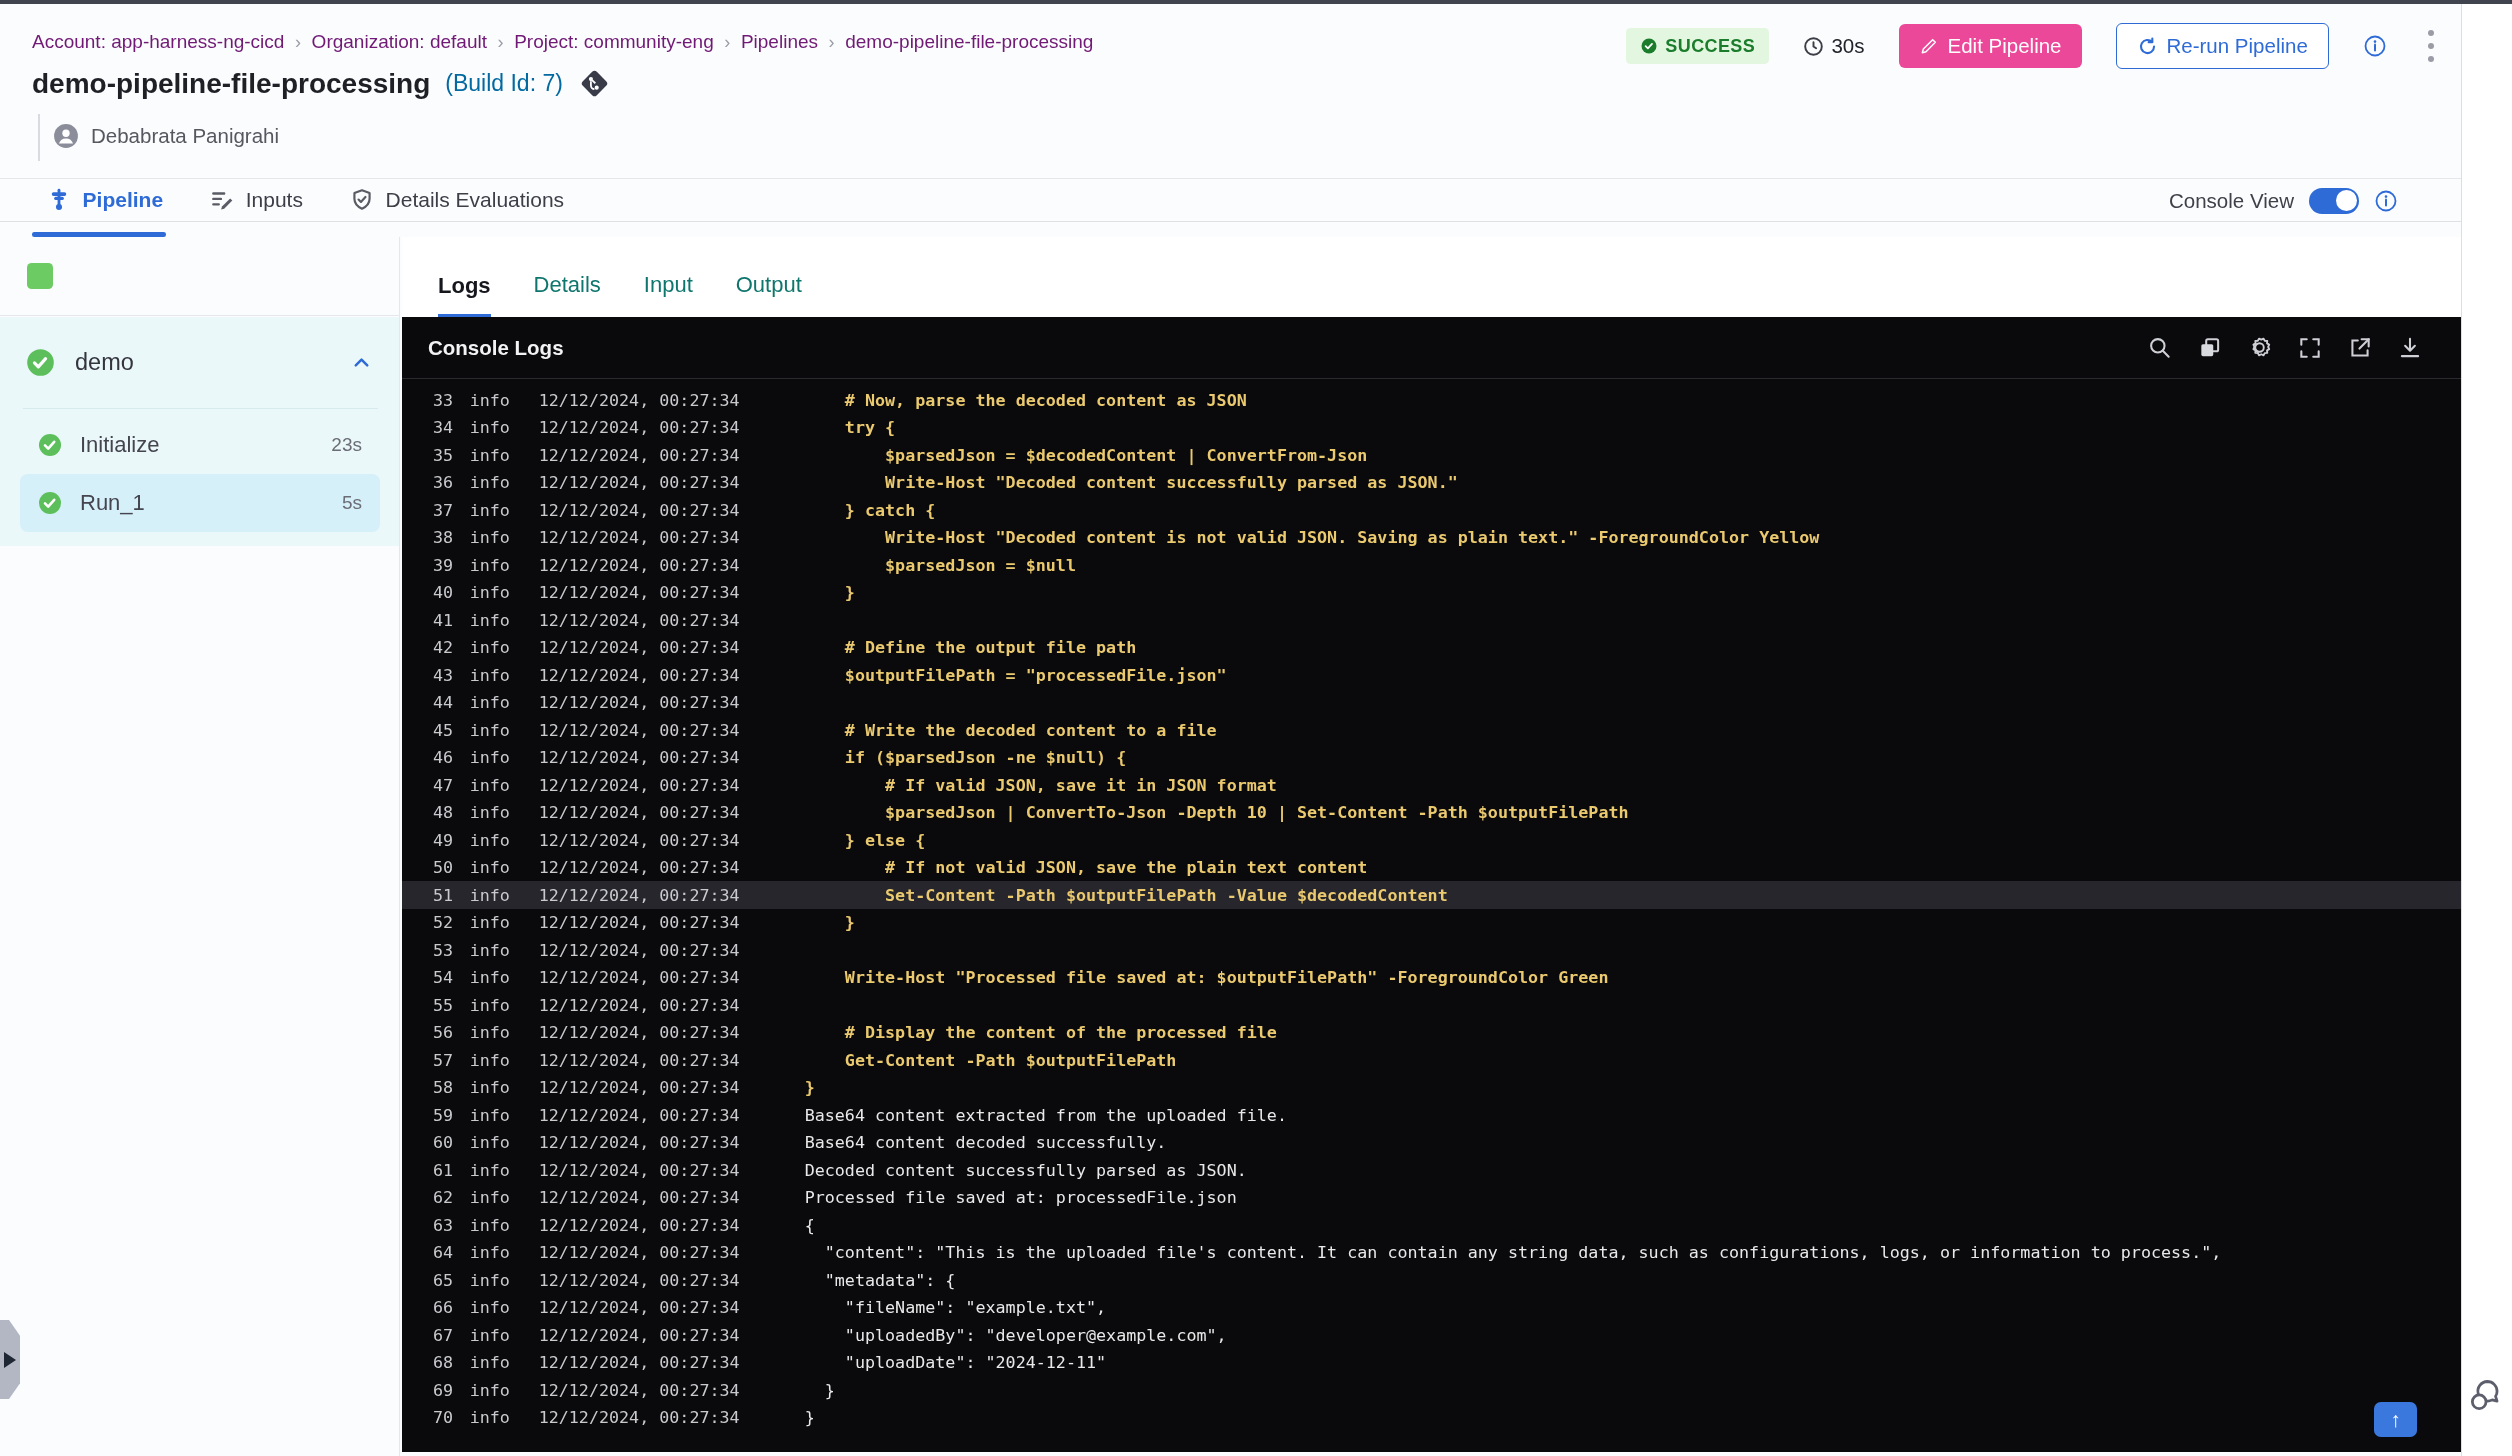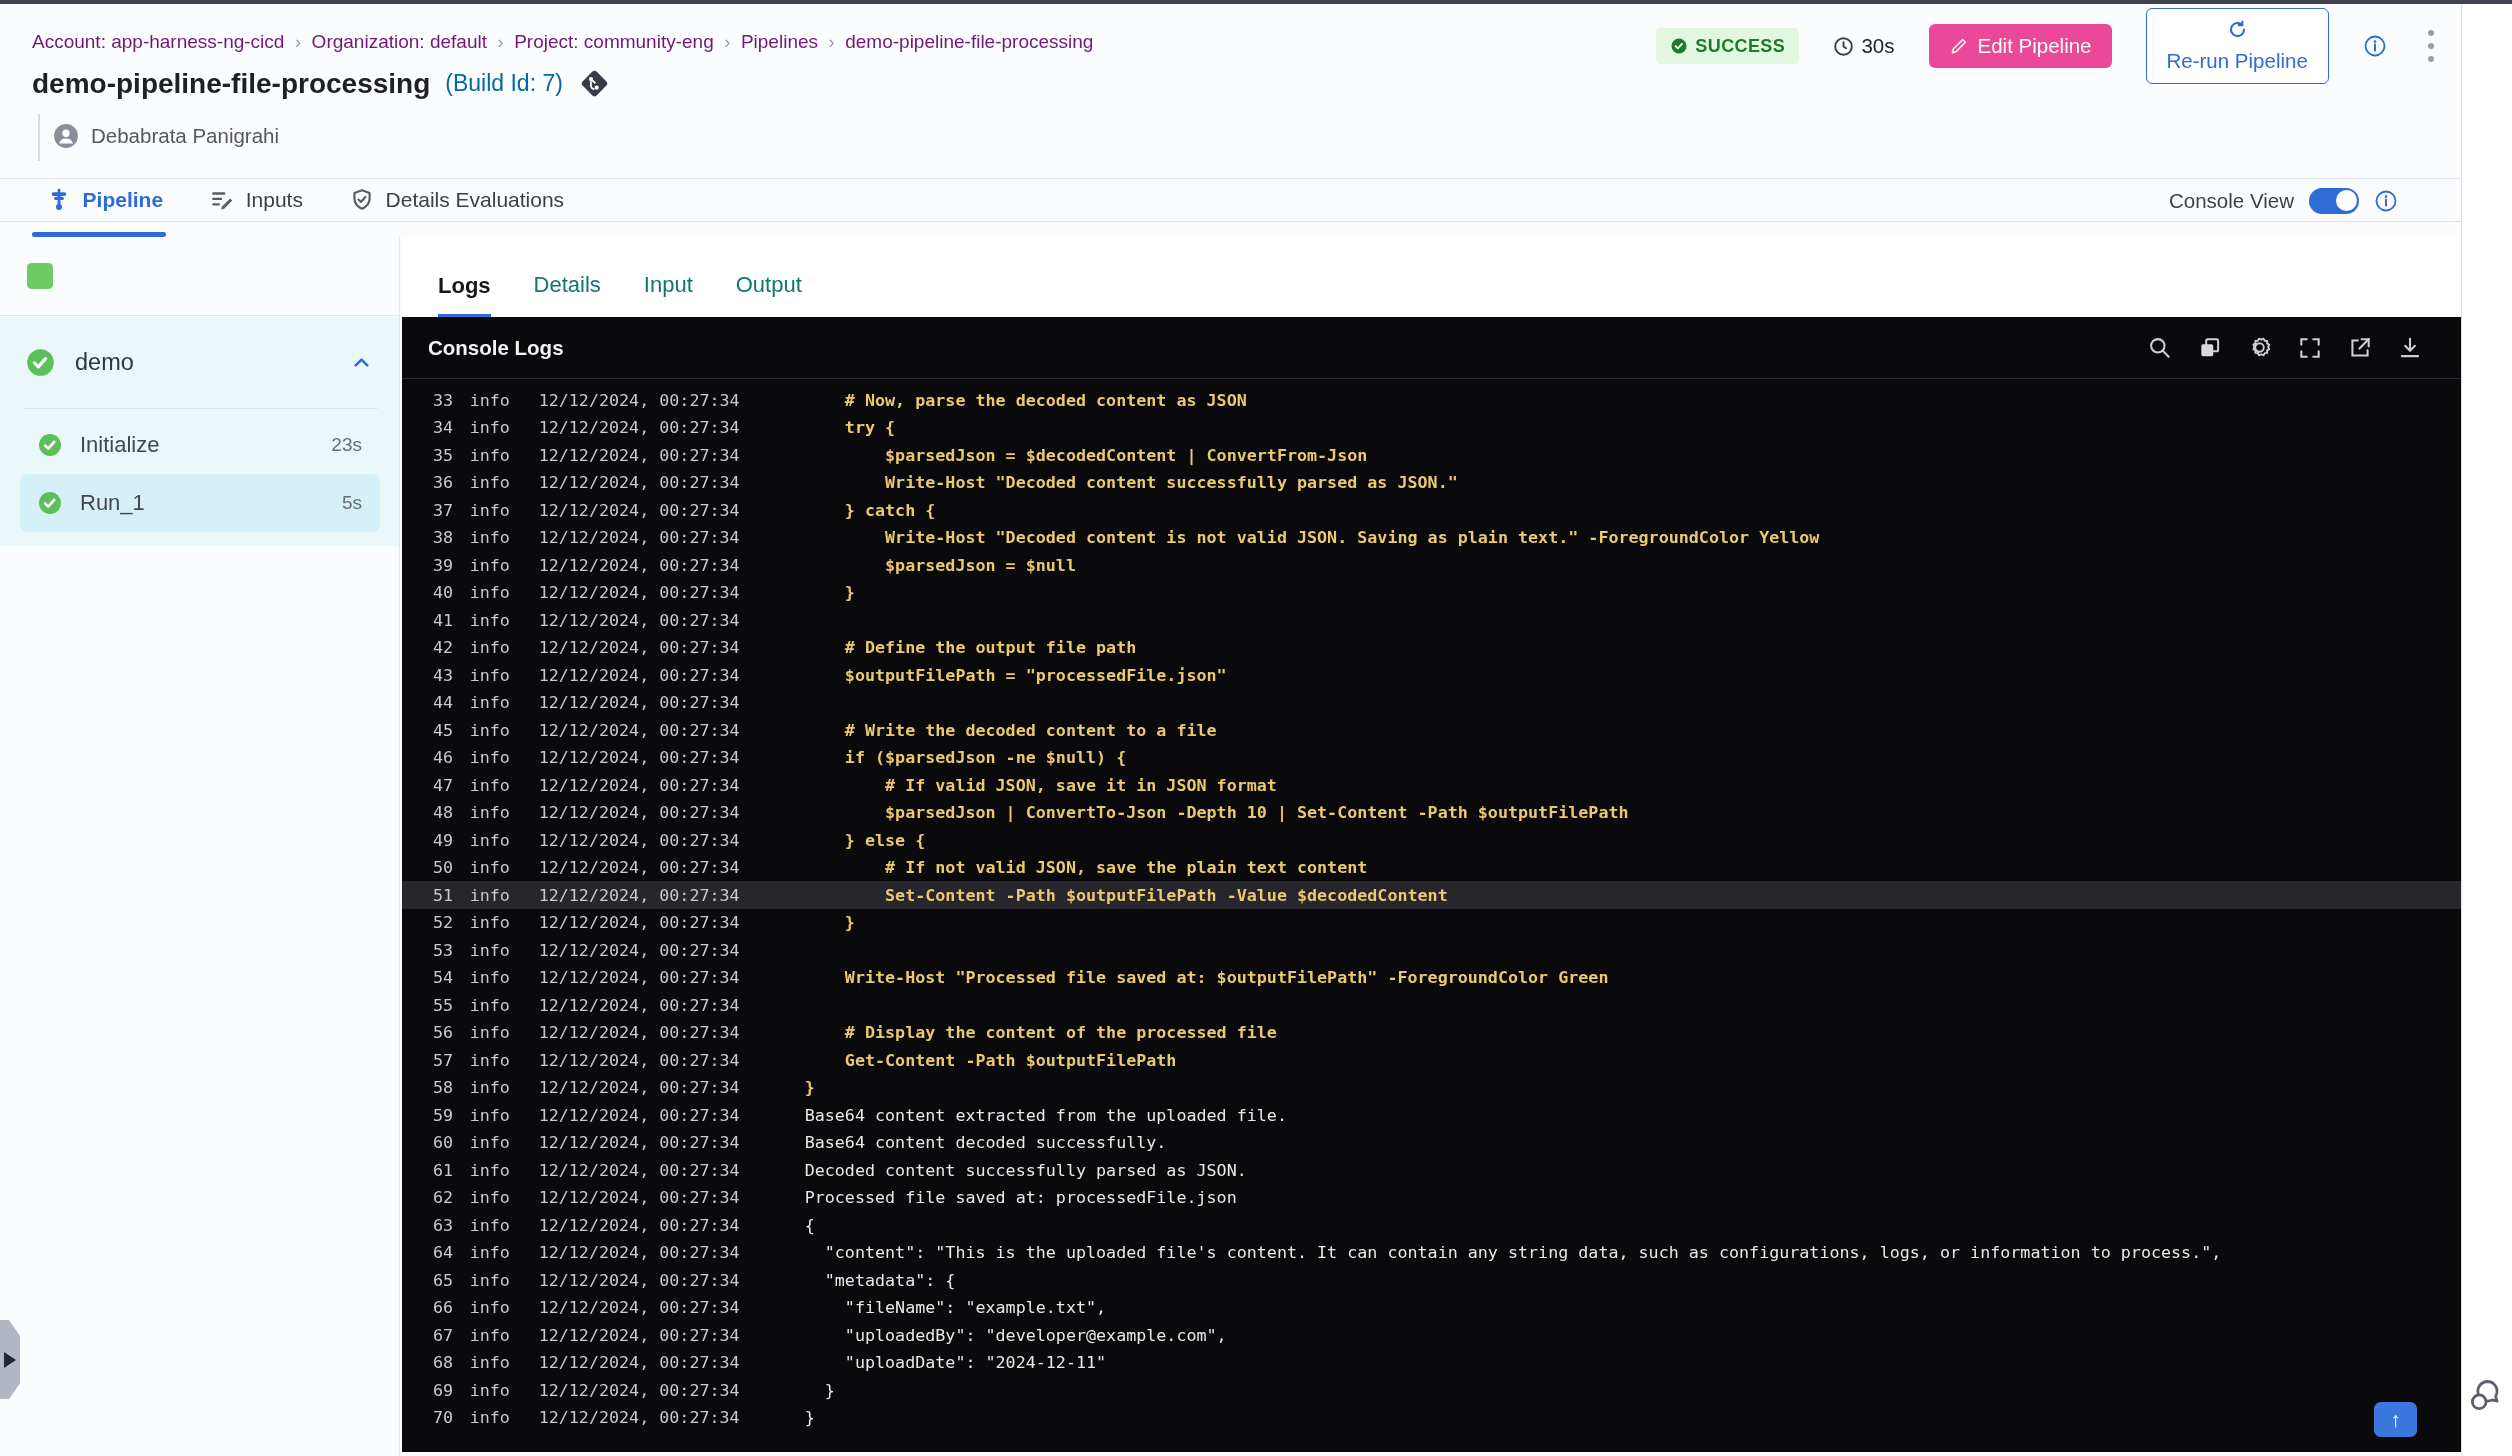"Re-run Pipeline" #rerun-pipeline-button { flex-direction: column -> none }
